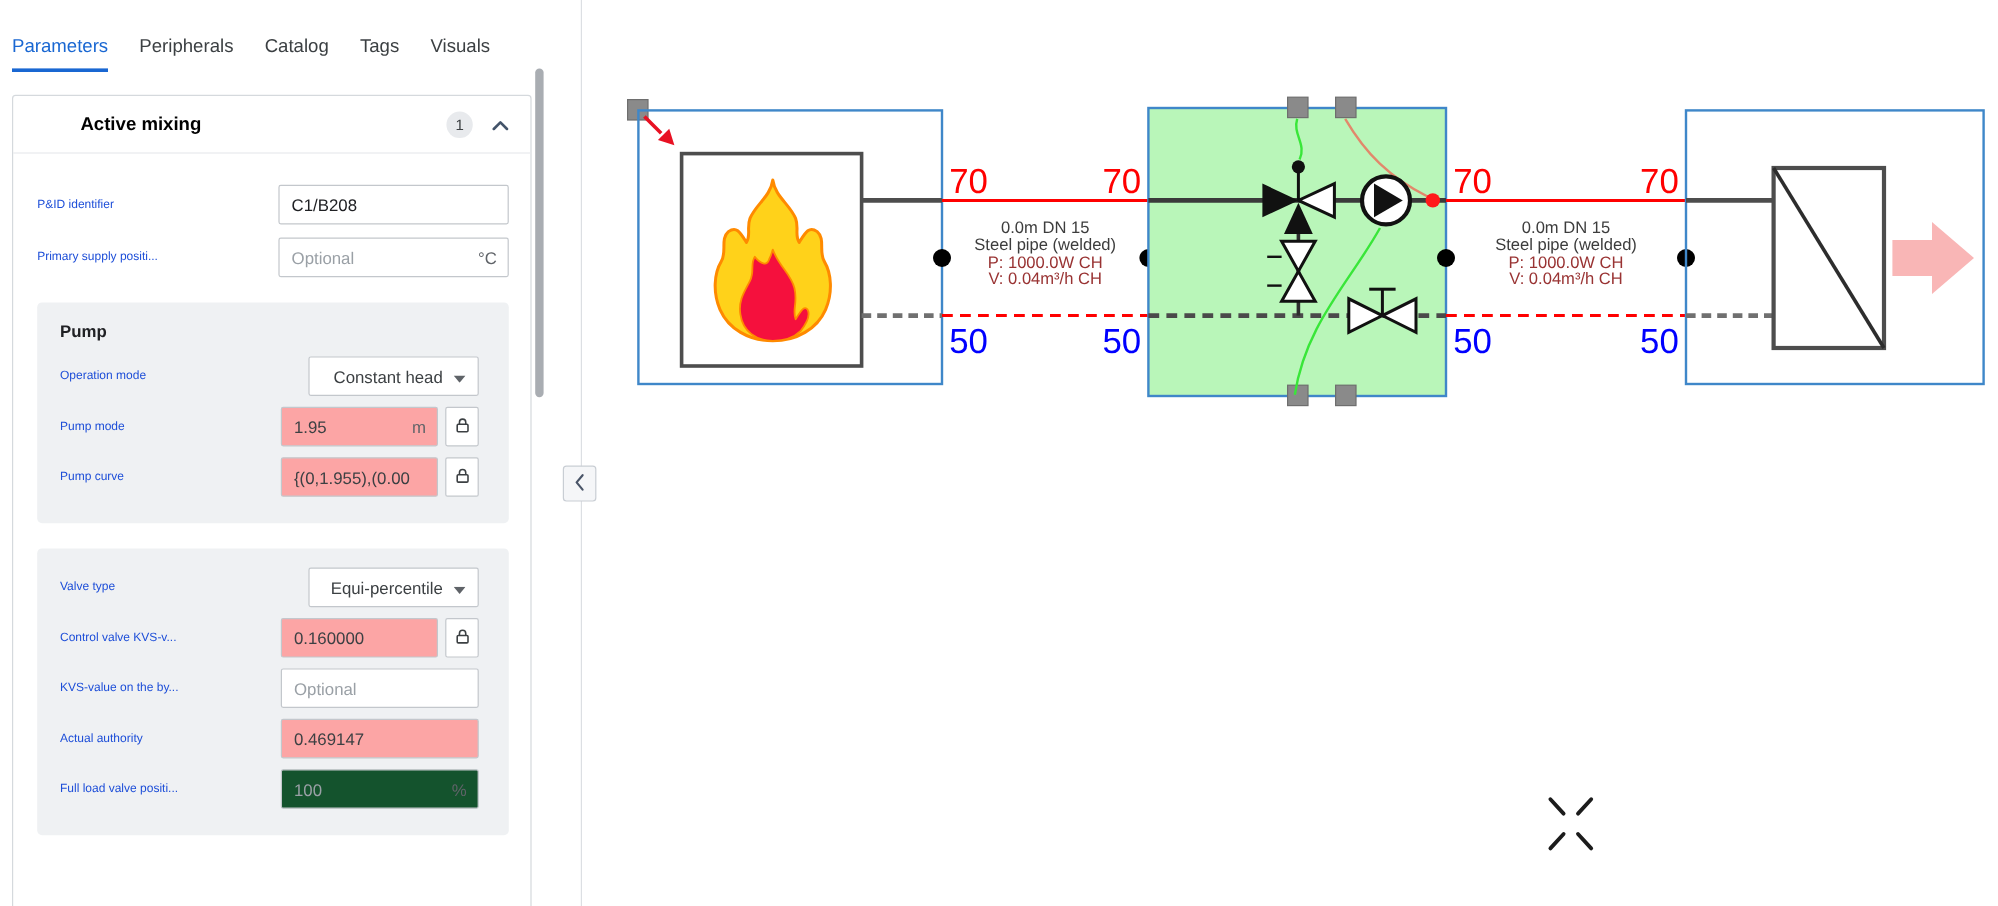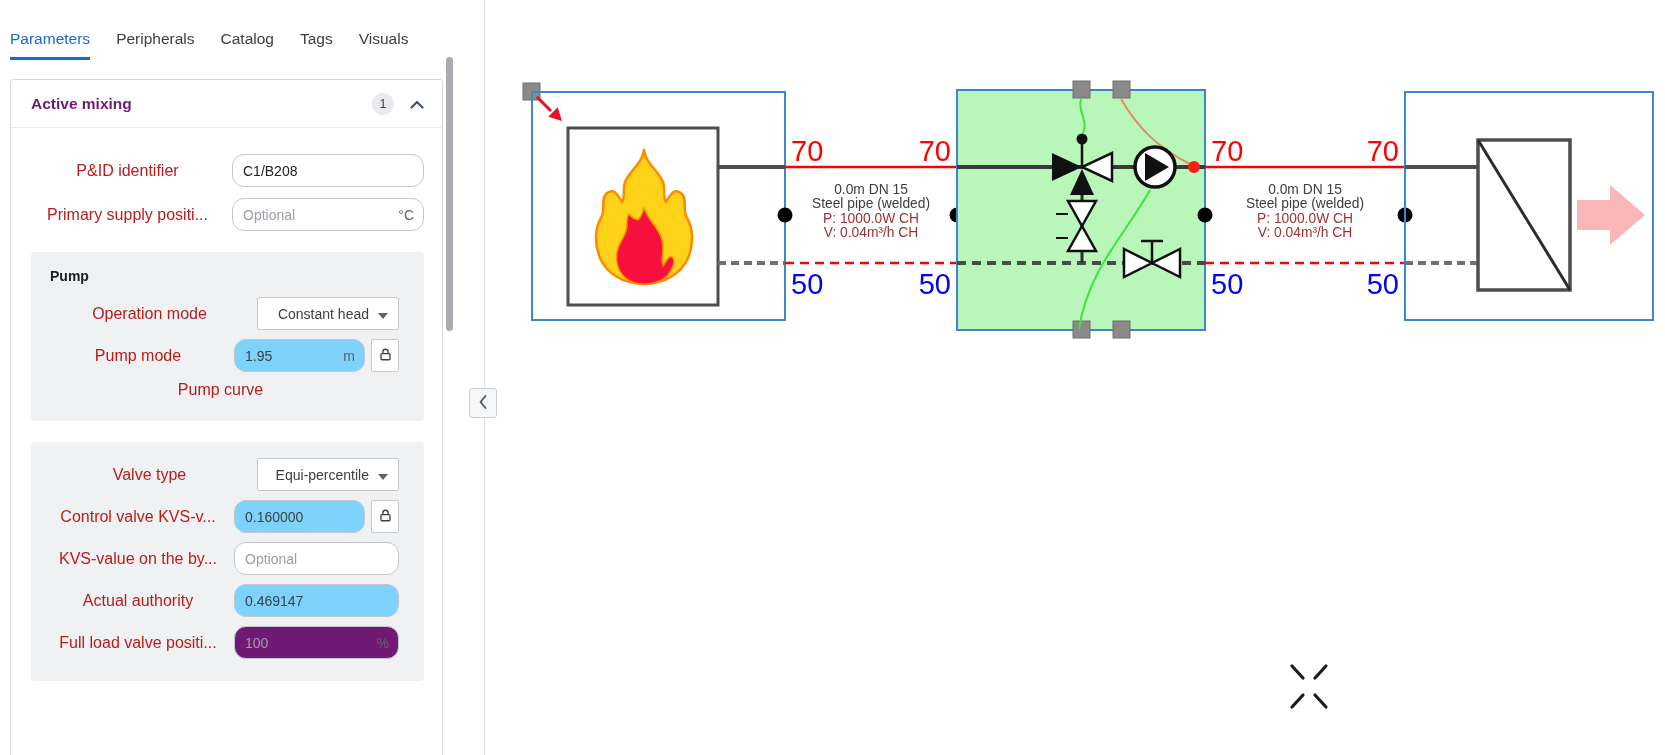"Active mixing" .card-title { color: #701a75 -> #000000; margin-left: none -> 36px }
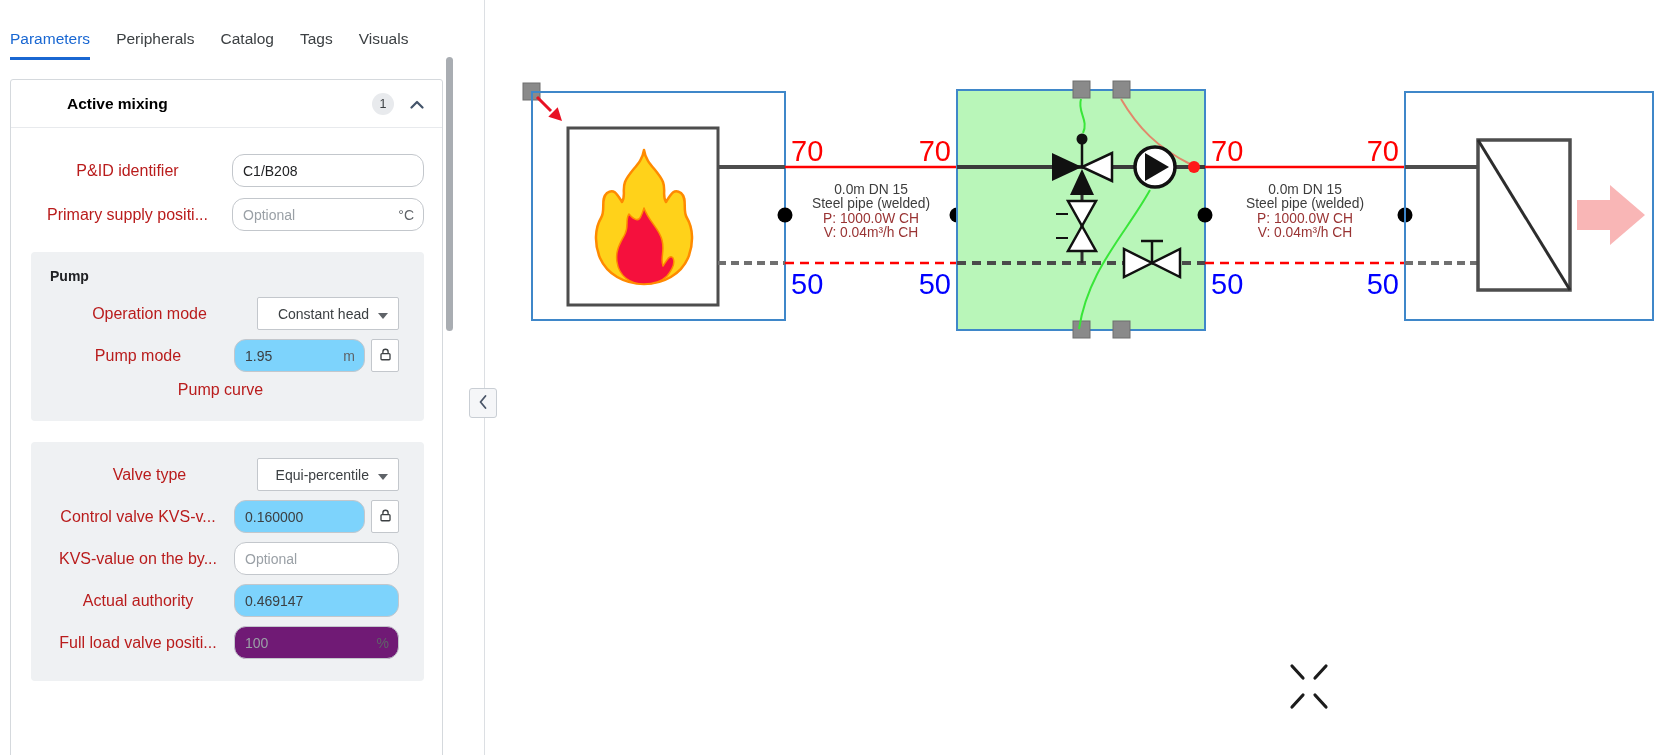"P&ID identifier" .row .lbl { color: #b91c1c -> #1d4ed8; font-size: 16px -> 10px; text-align: center -> none }
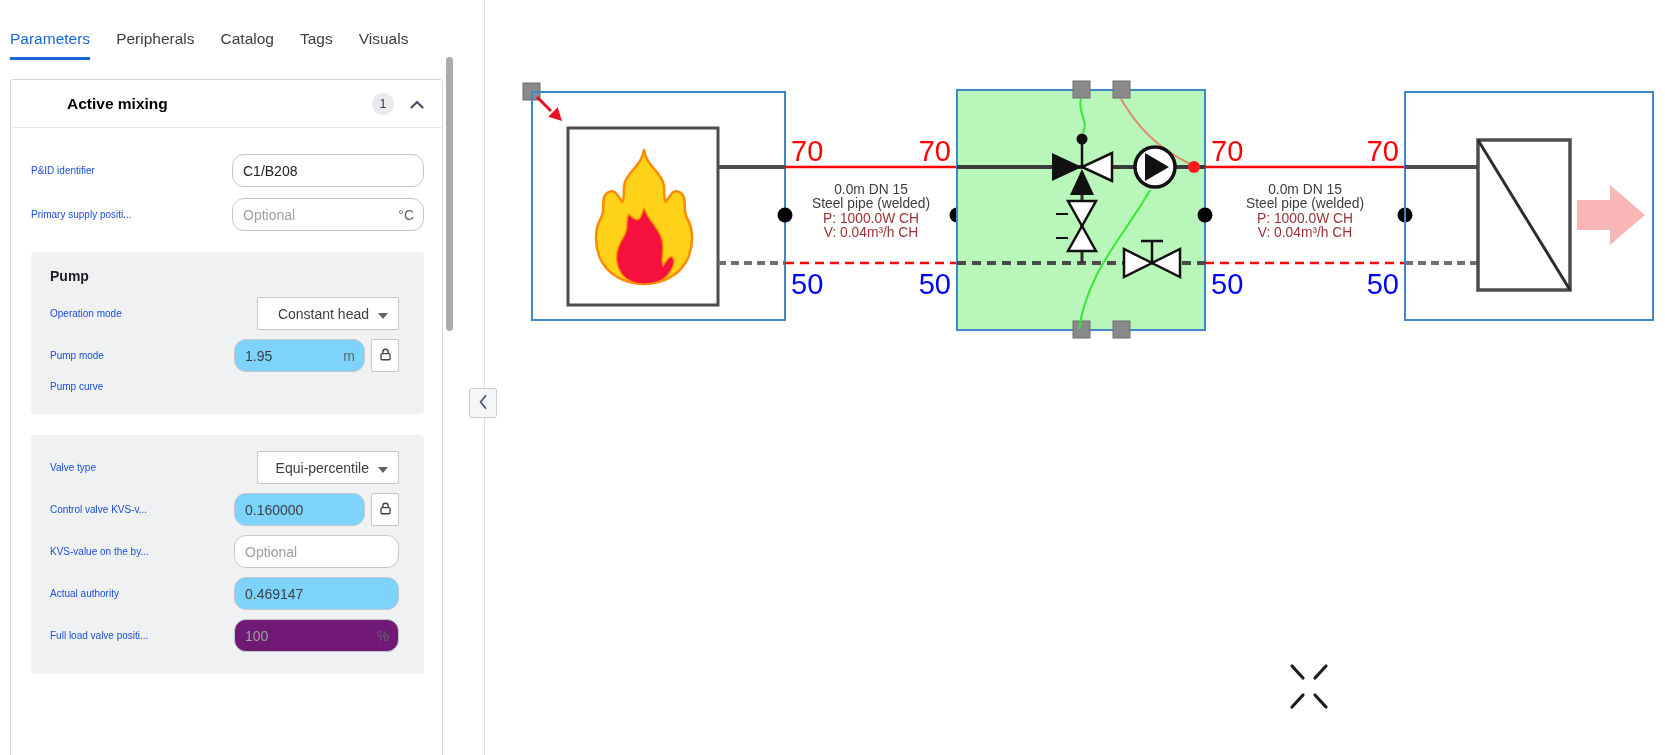"C1/B208" input.fld { border-radius: 12px -> 2px }
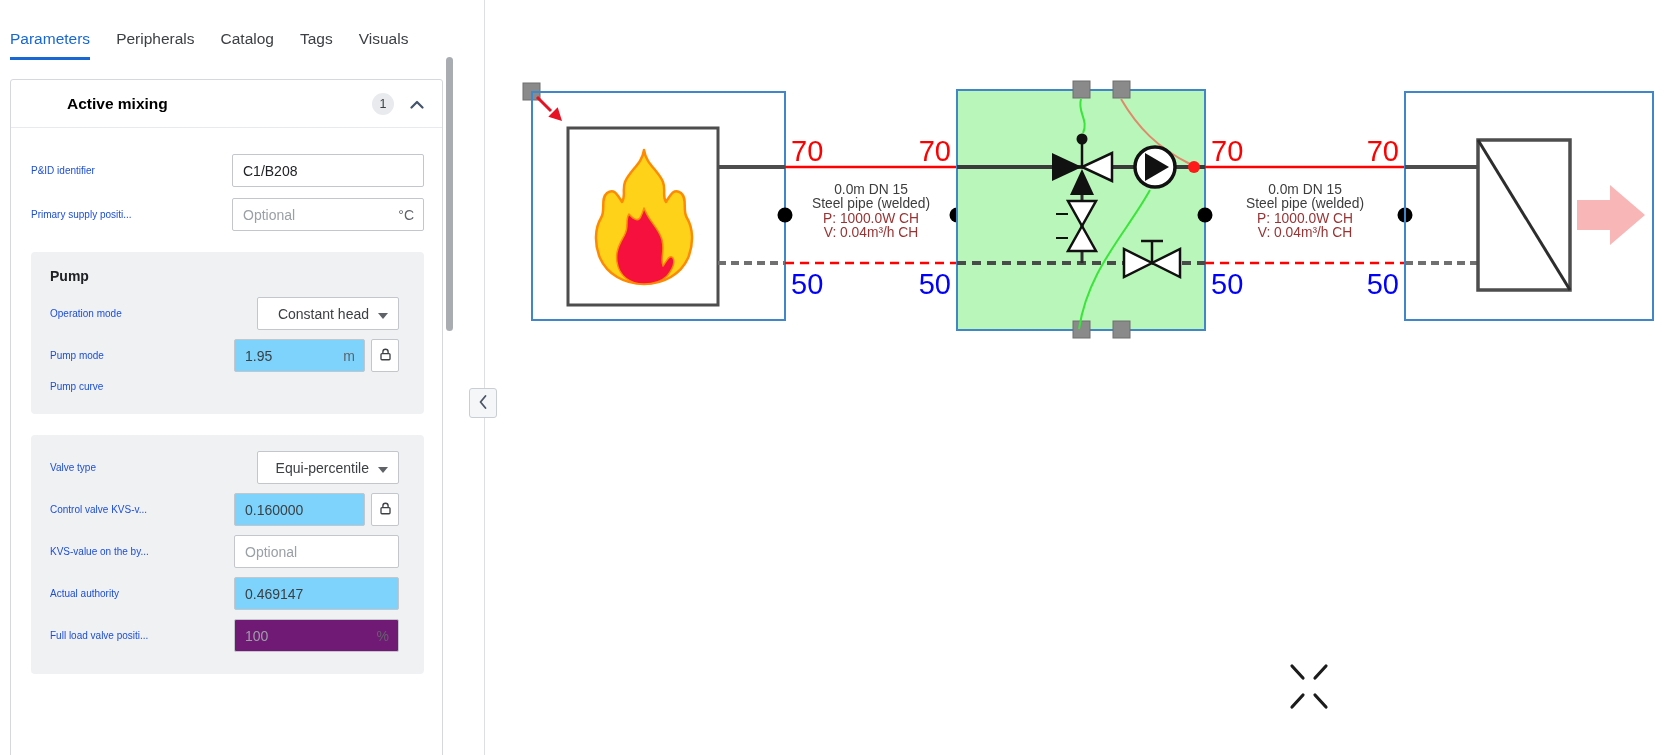"1.95" input.fld.ro { background: #7dd3fc -> #fca5a5 }
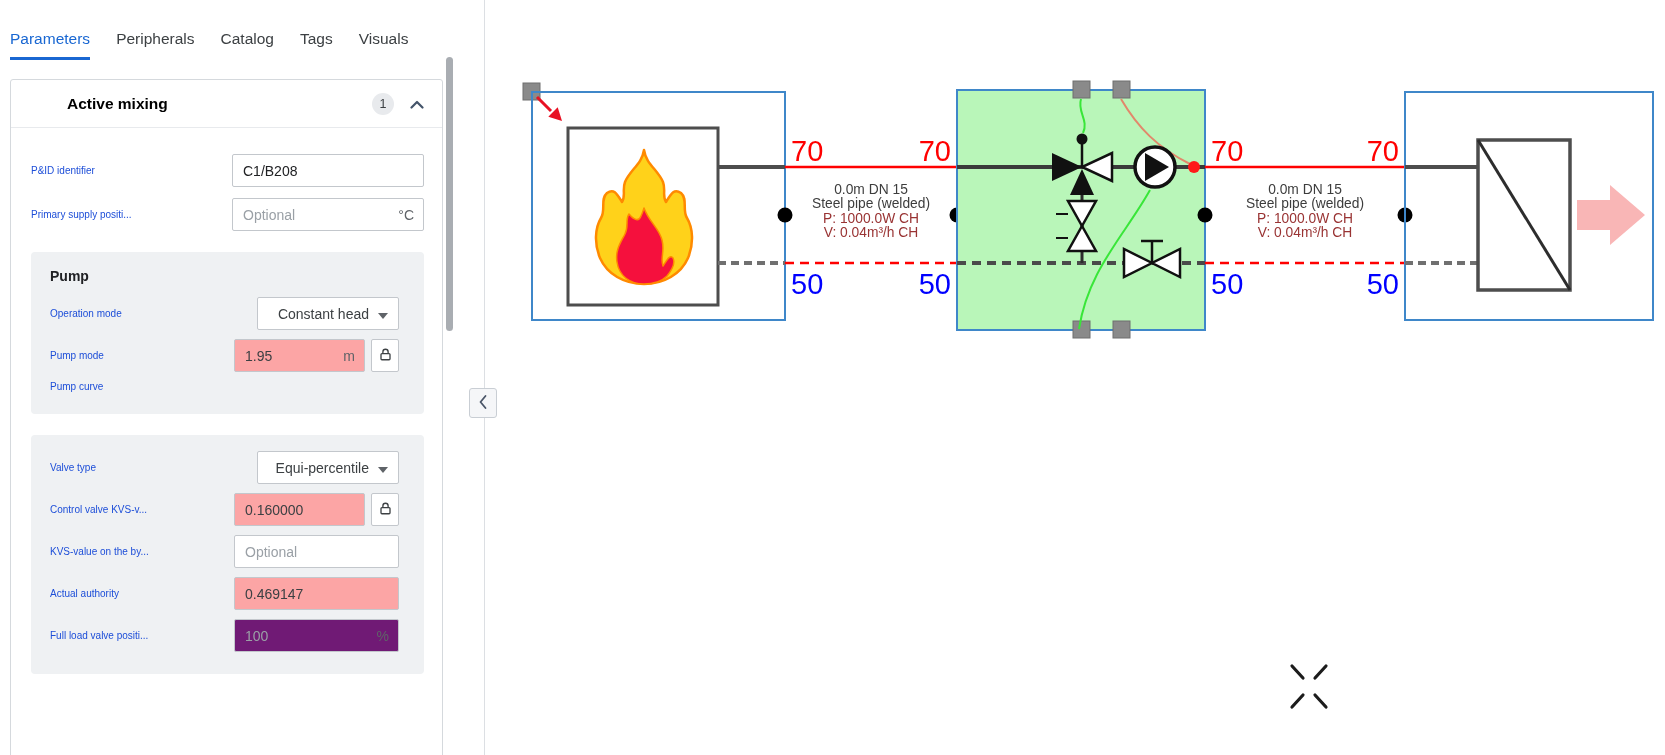"{(0,1.955),(0.00" span.lockpair { html: none -> <span> <span> <input> </span> <button> <span> <svg> <rect></rect> <path></path> </svg> </span> </button> </span> }
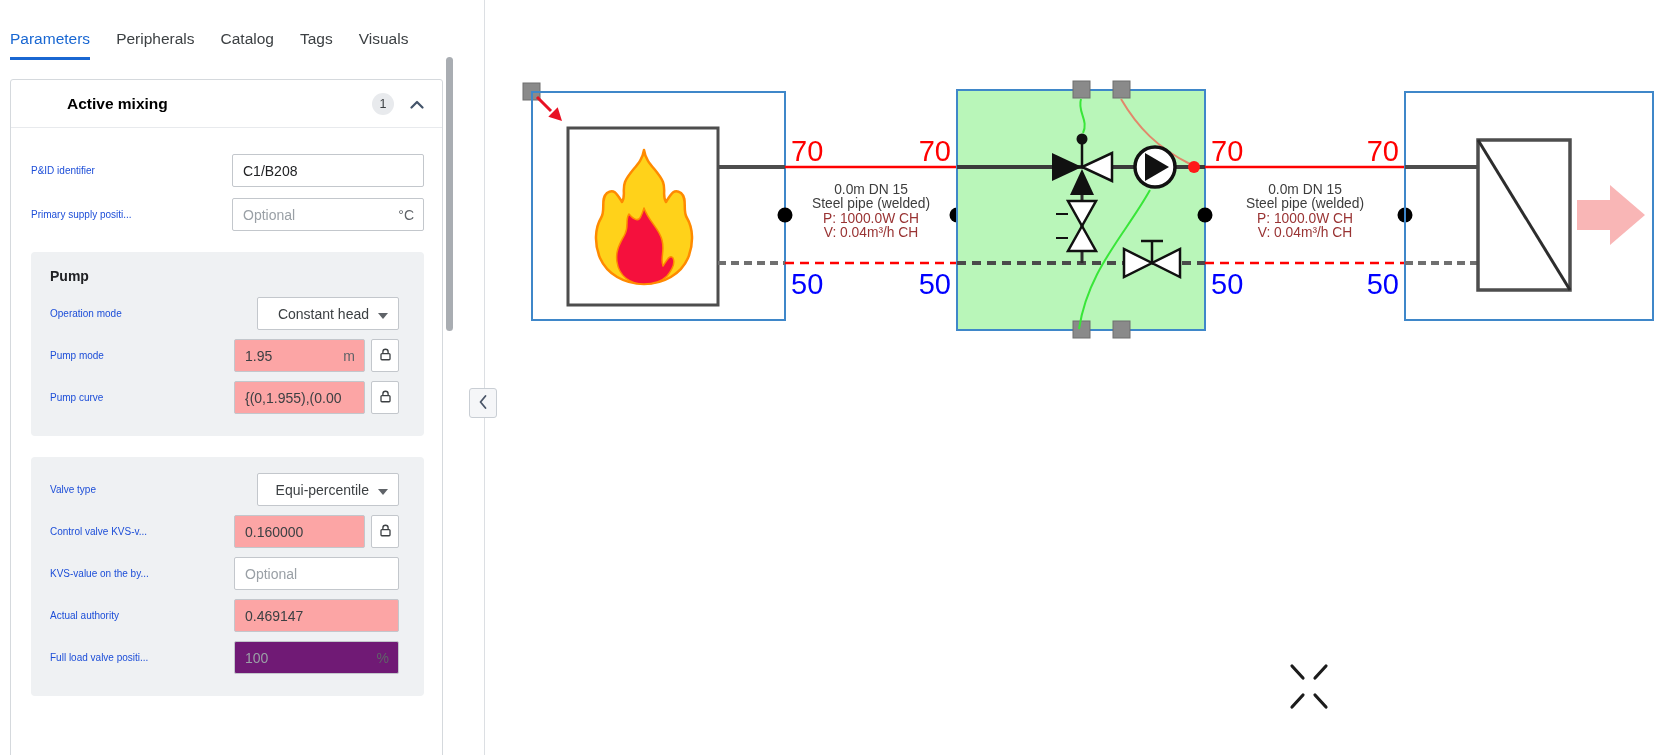"100" input.fld.faint { background: #701a75 -> #14532d }
